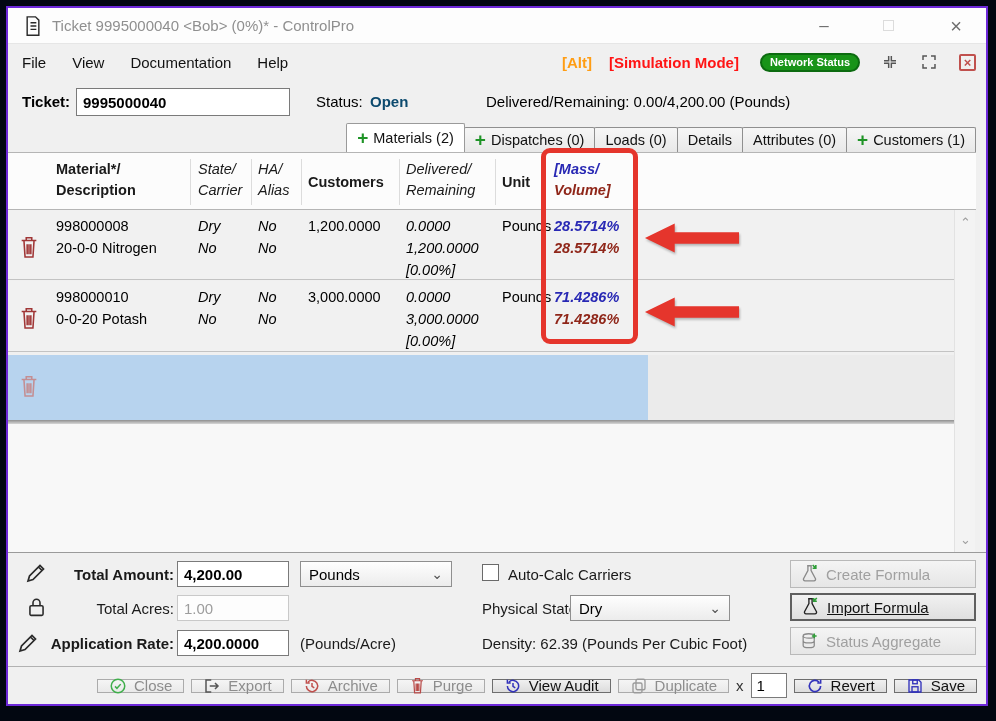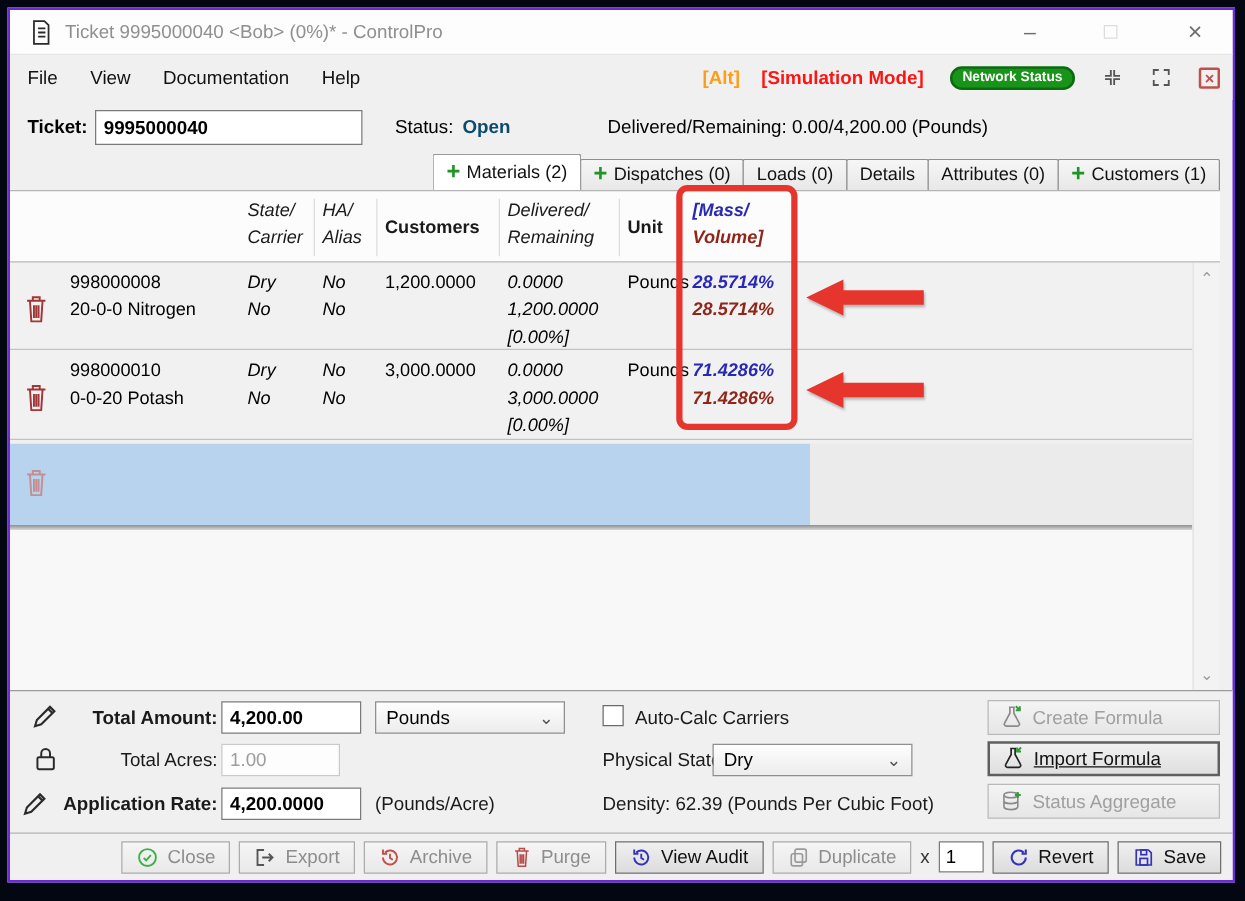"Material*/" div.hcell { html: none -> <div> <div>Material*/</div> <div>Description</div> </div> }
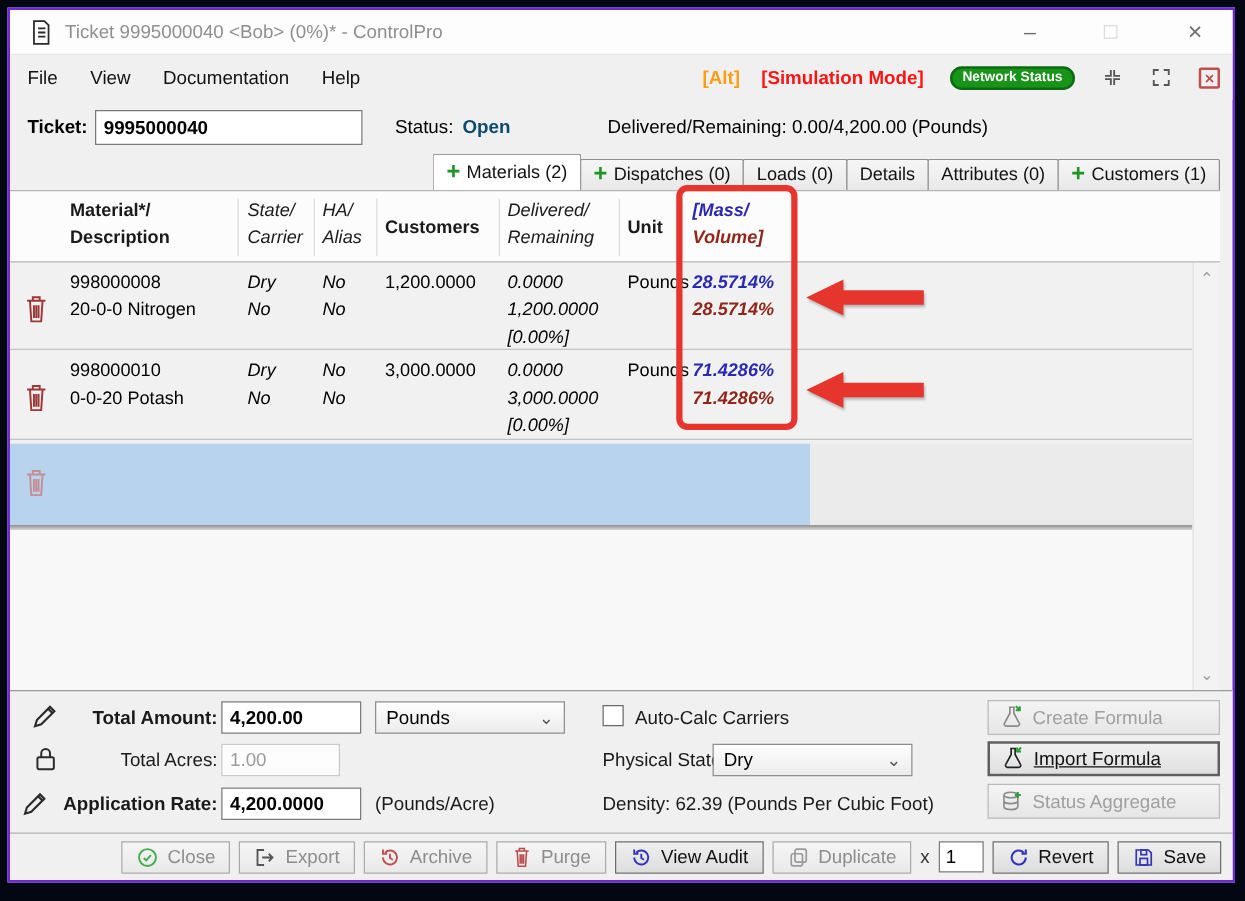"1.00" input.field { width: 95px -> 112px }
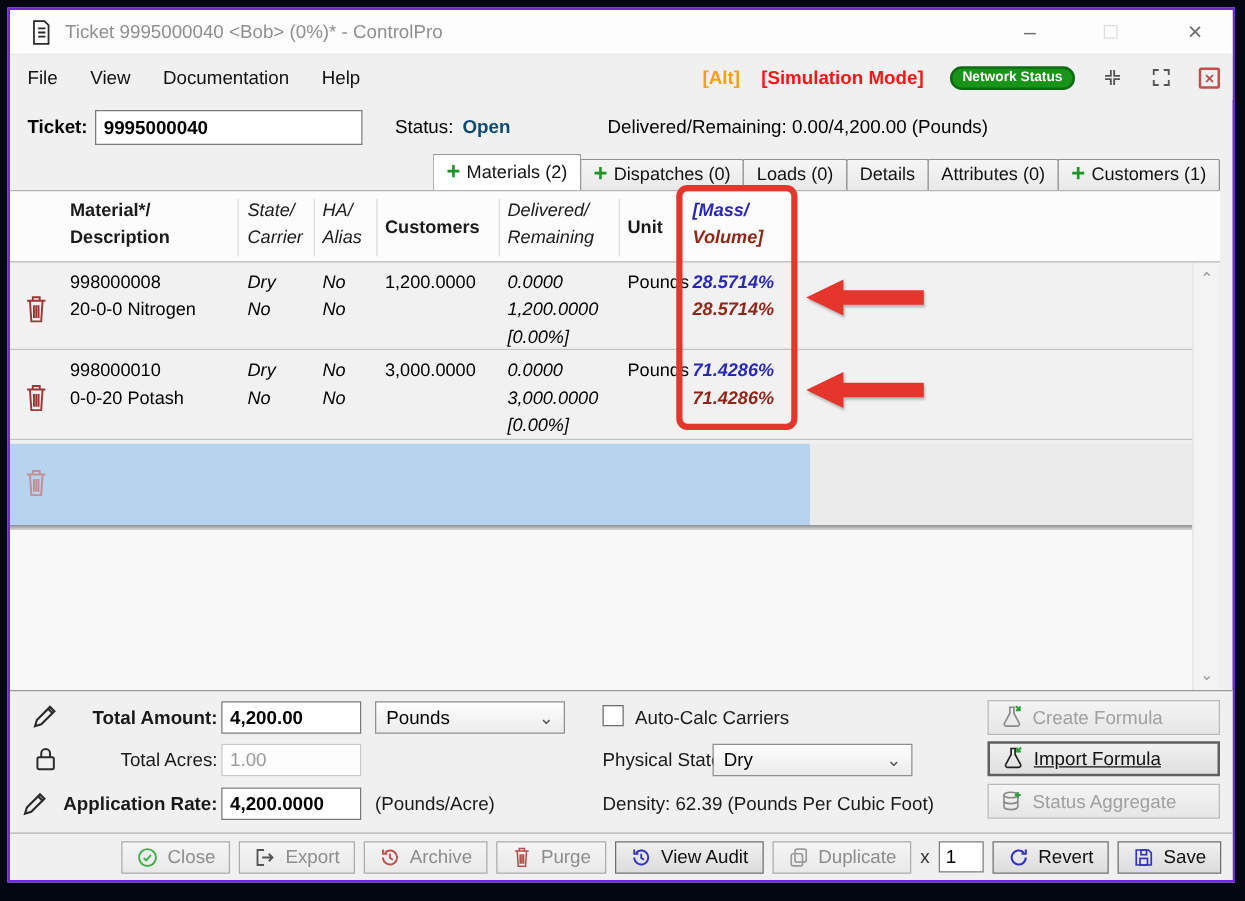"Close" .tbtn { height: 26px -> 14px }
